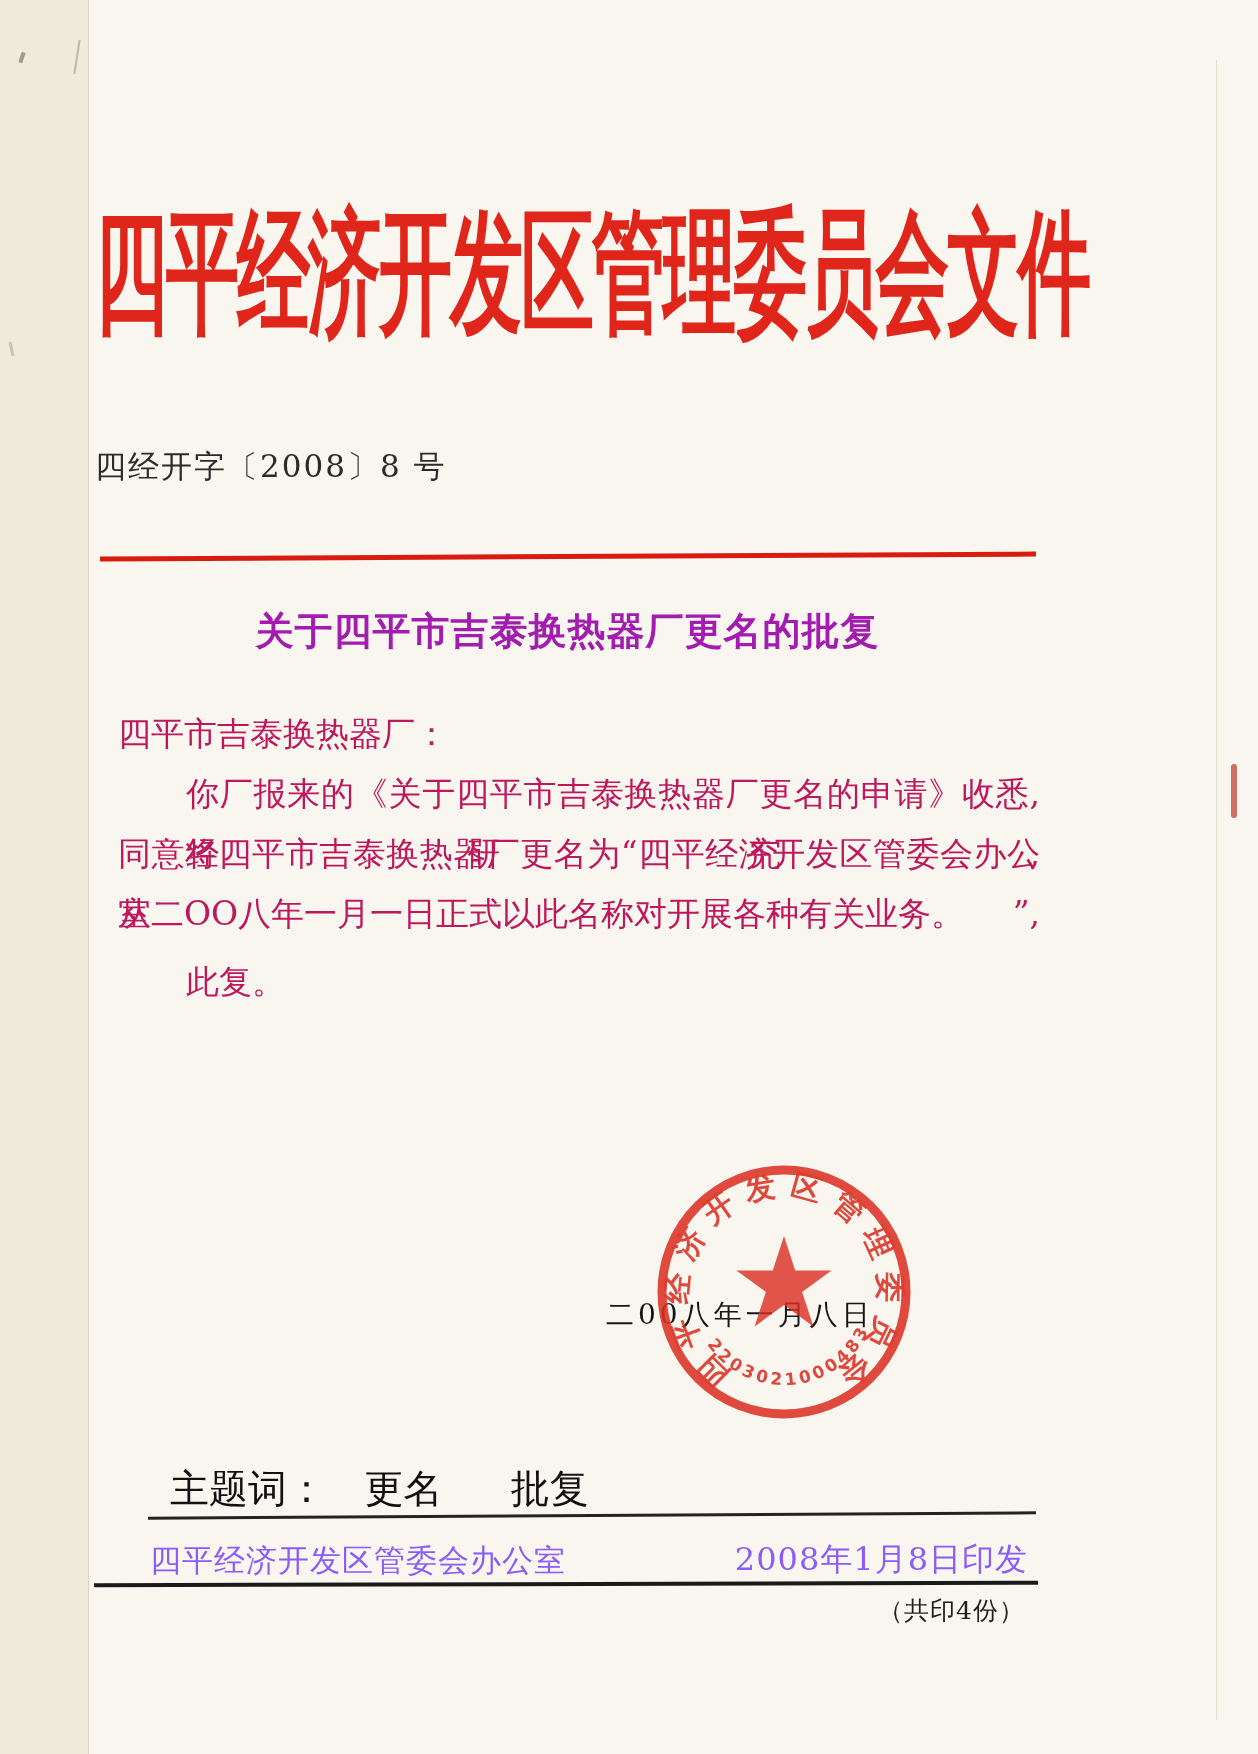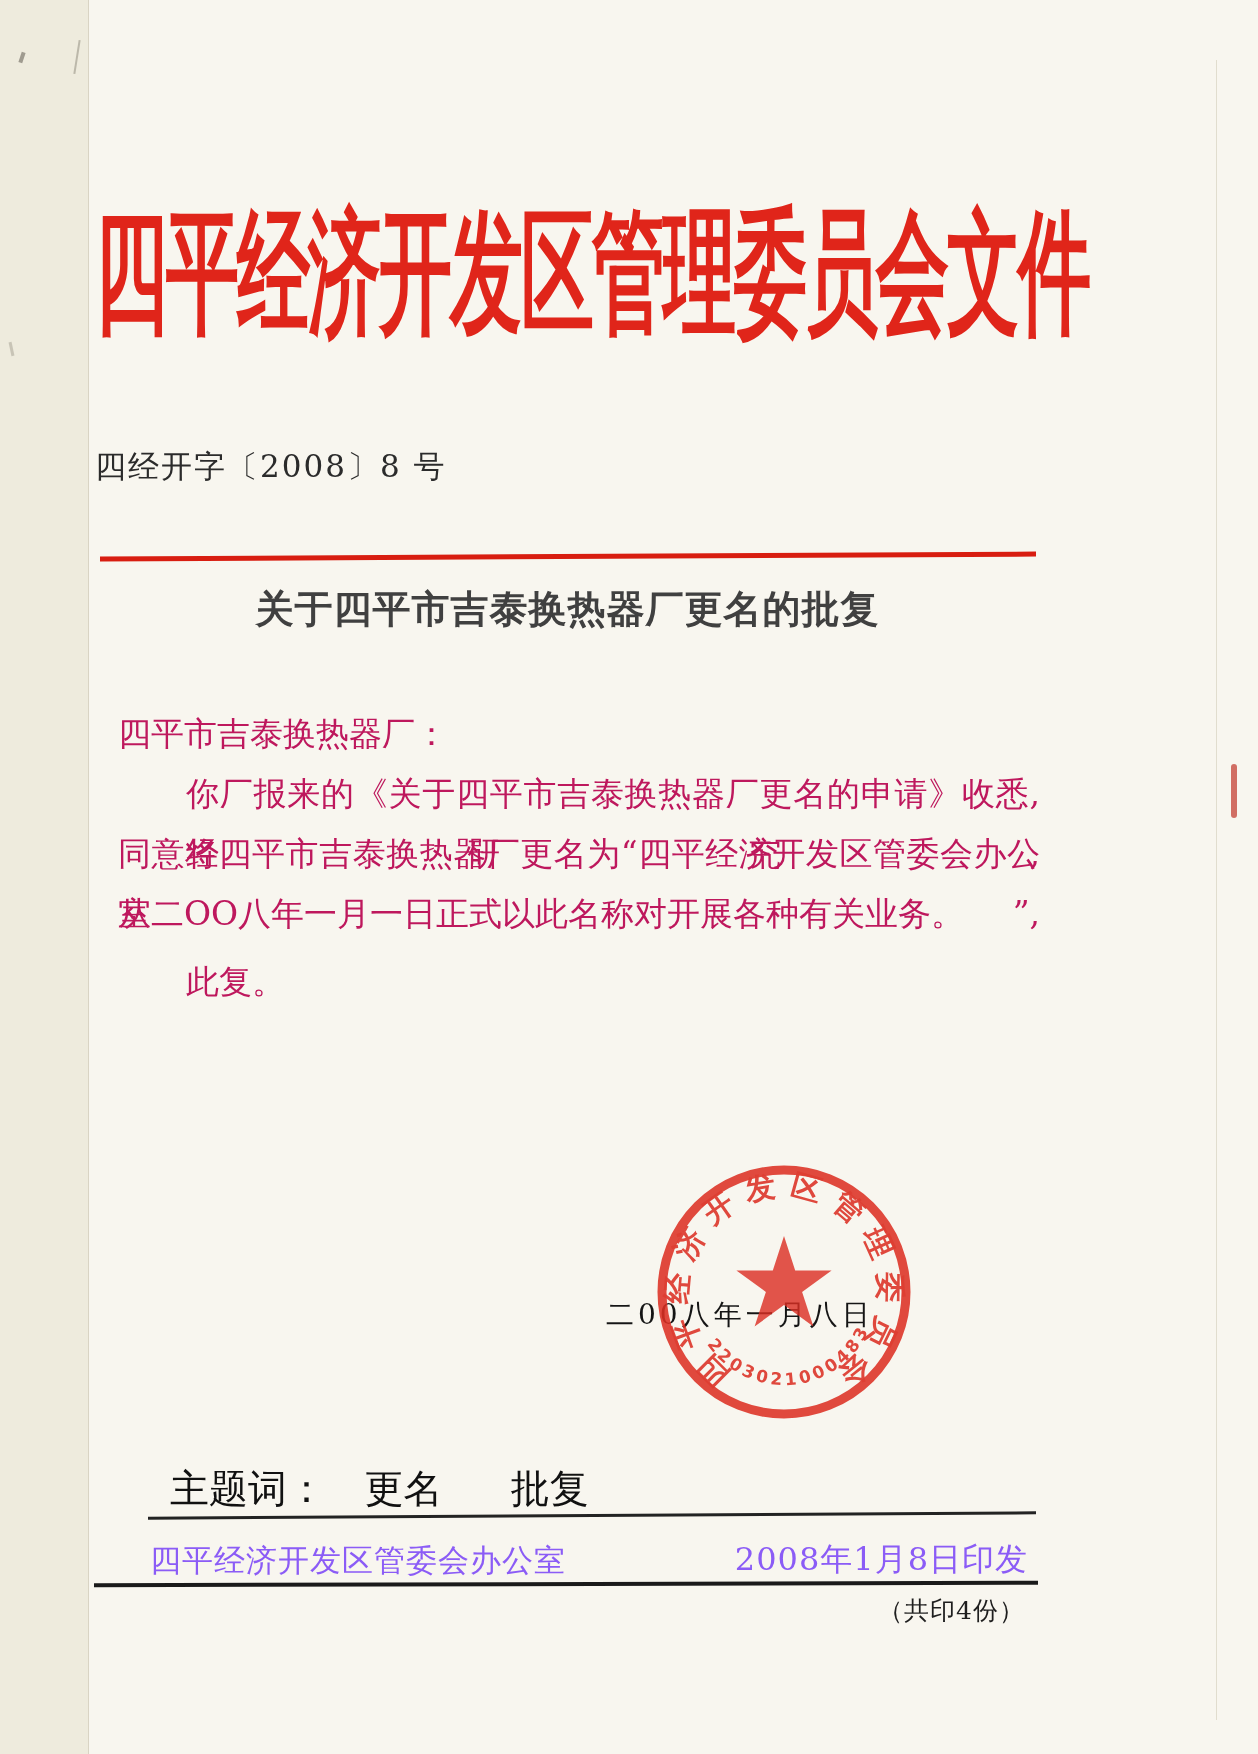"关于四平市吉泰换热器厂更名的批复" .subject-title { color: #404040 -> #a21caf; top: 584px -> 606px }
